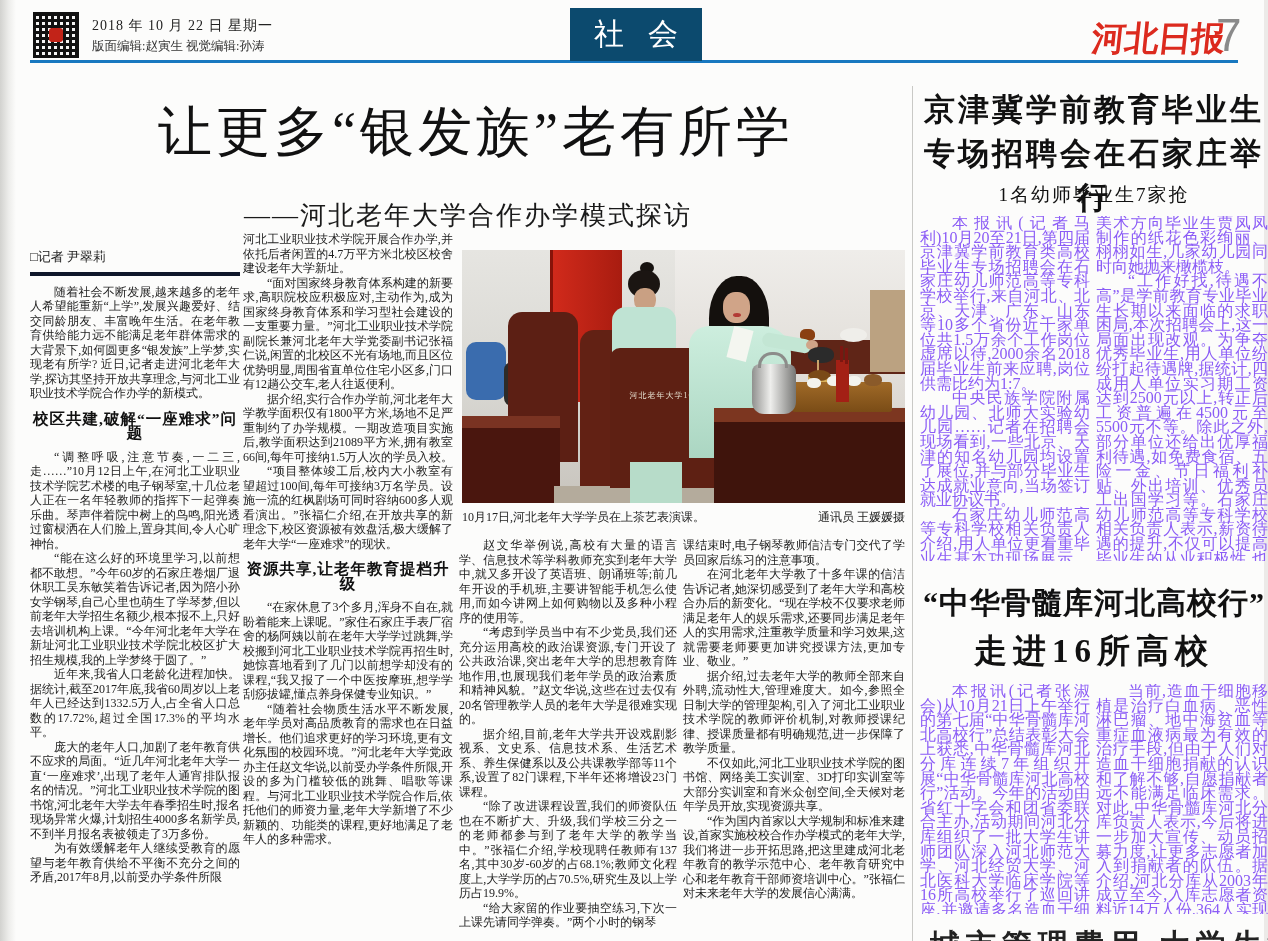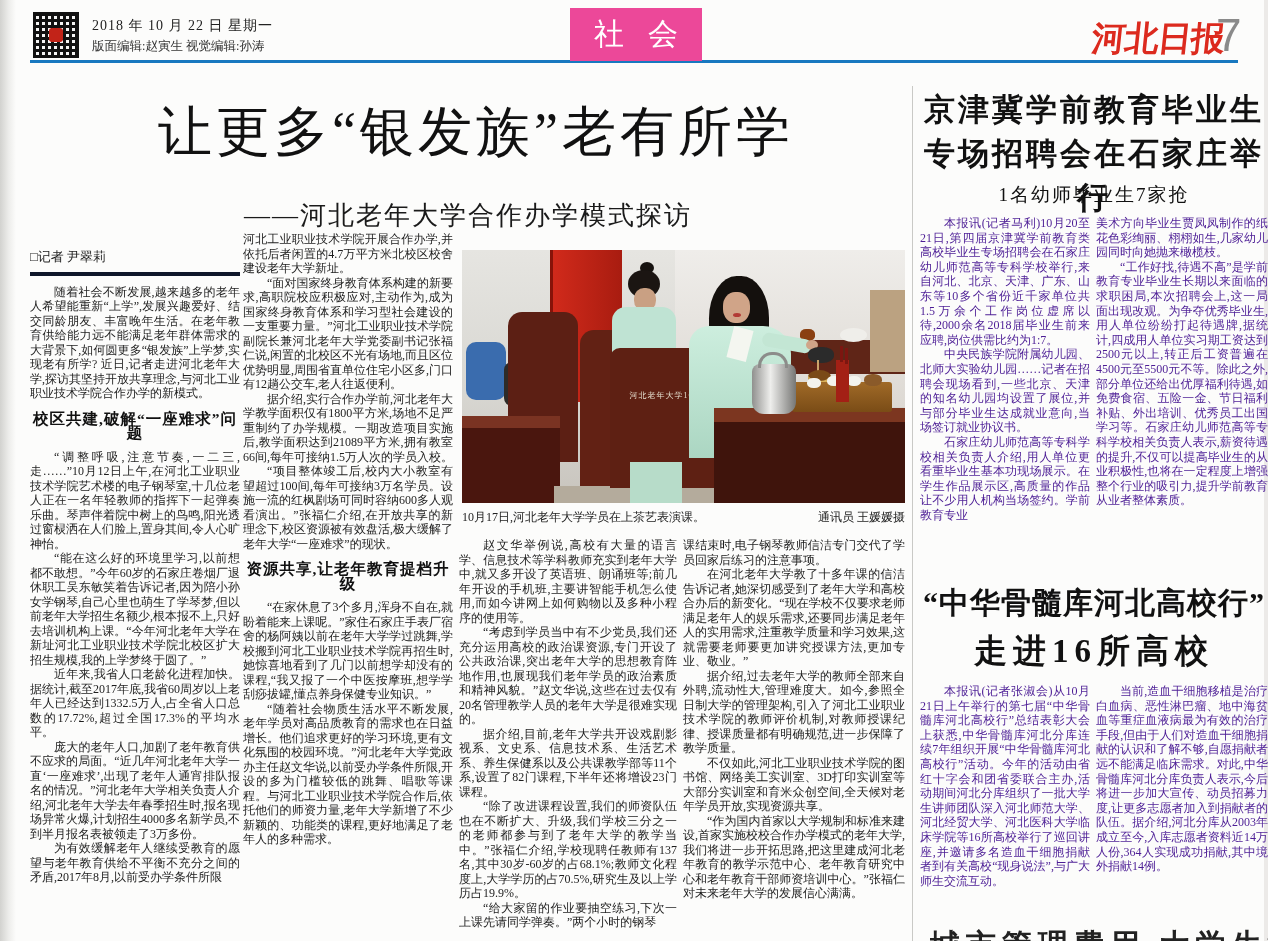"社会" .section-tab { background: #ec4899 -> #0c4a6e }
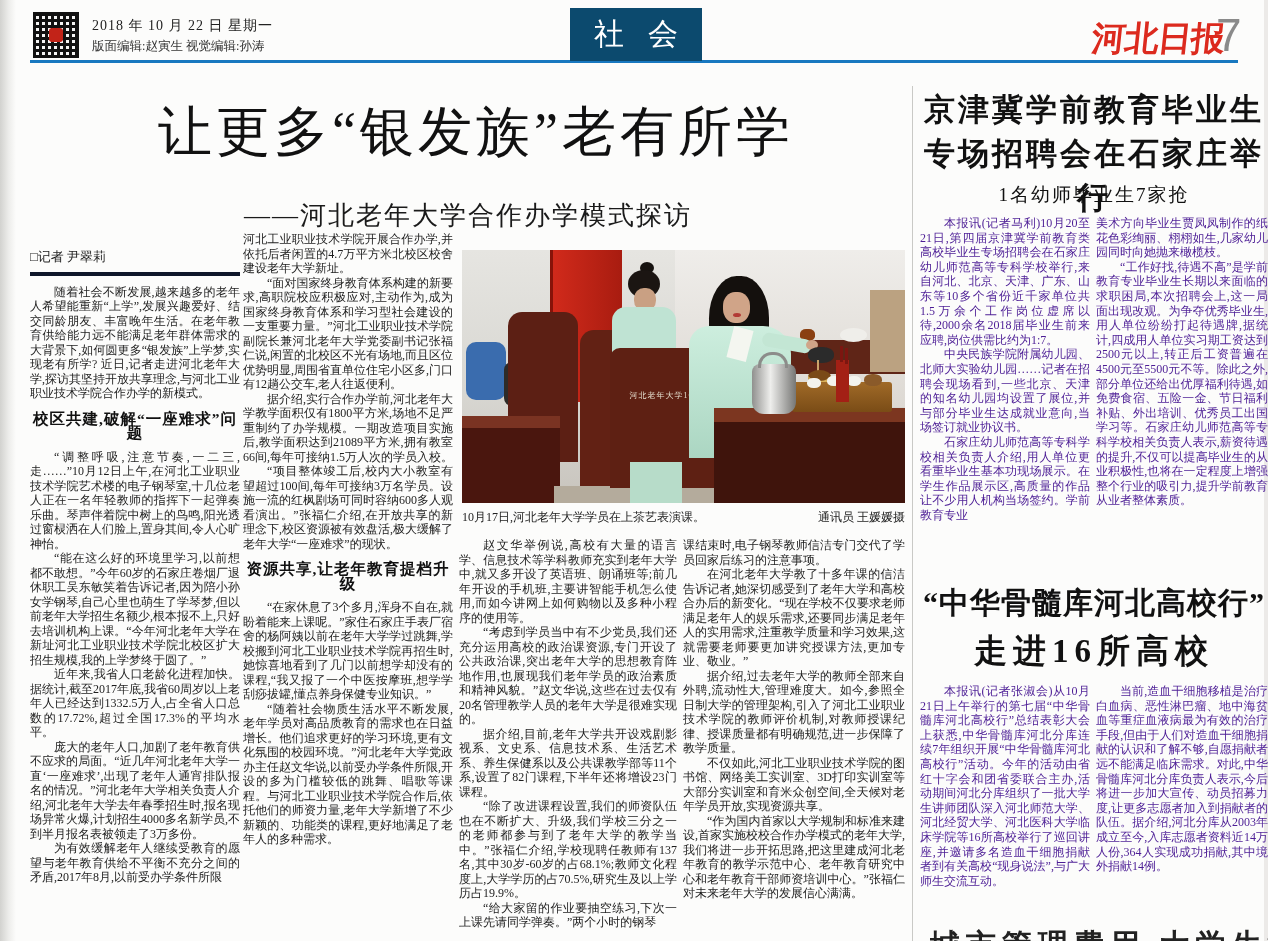"本报讯(记者马利)10月20至21日,第四届京津冀学前教育类高校毕业生专场招聘会" .sb-col { color: #4c1d95 -> #8b5cf6; font-size: 12px -> 16px }
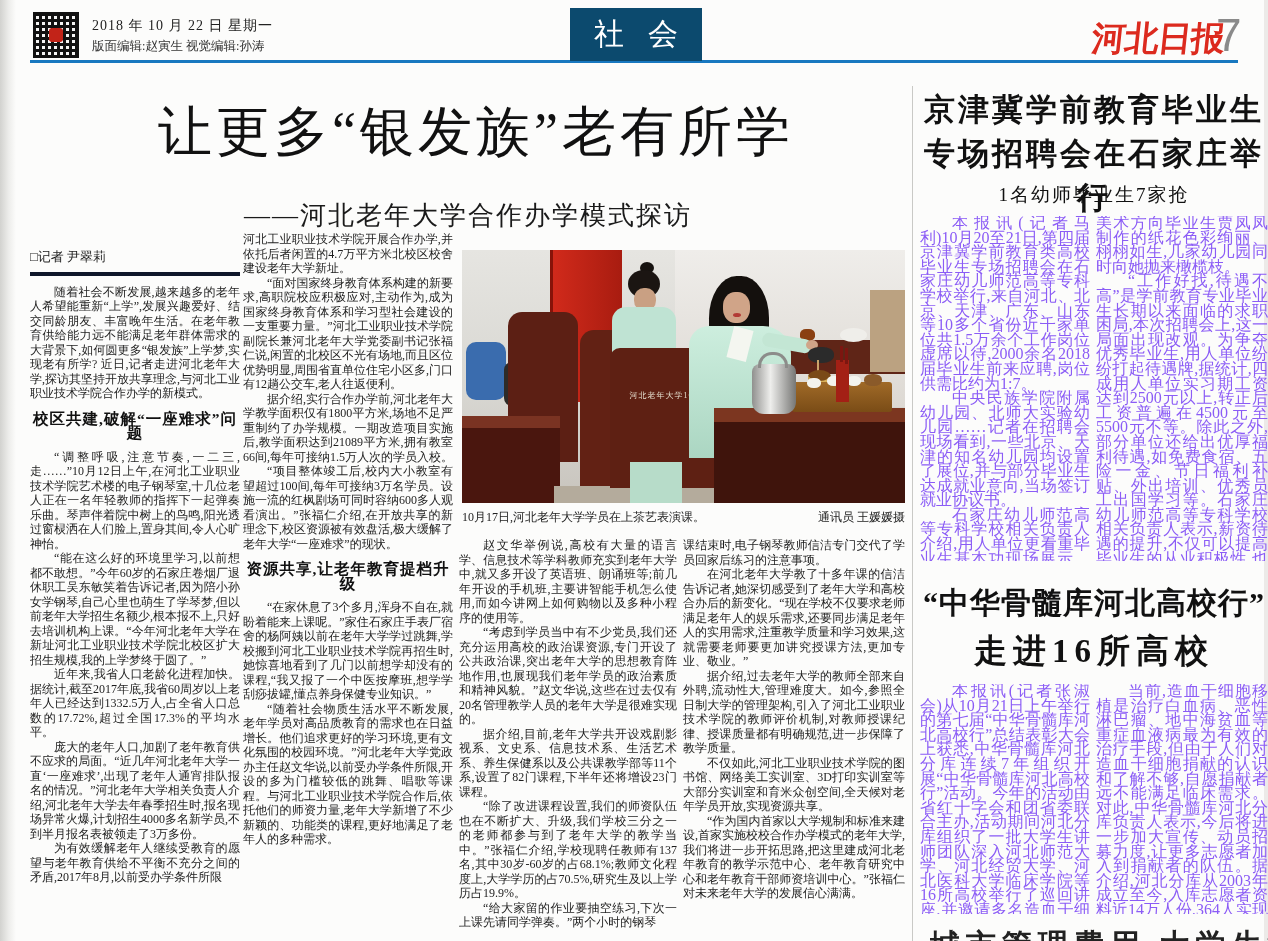"庞大的老年人口,加剧了老年教育供不应求的局面。“近几年河北老年大学一直‘一座难求" p { text: 老年大学相关负责人介绍 -> 工业职业技术学院的图书馆 }
